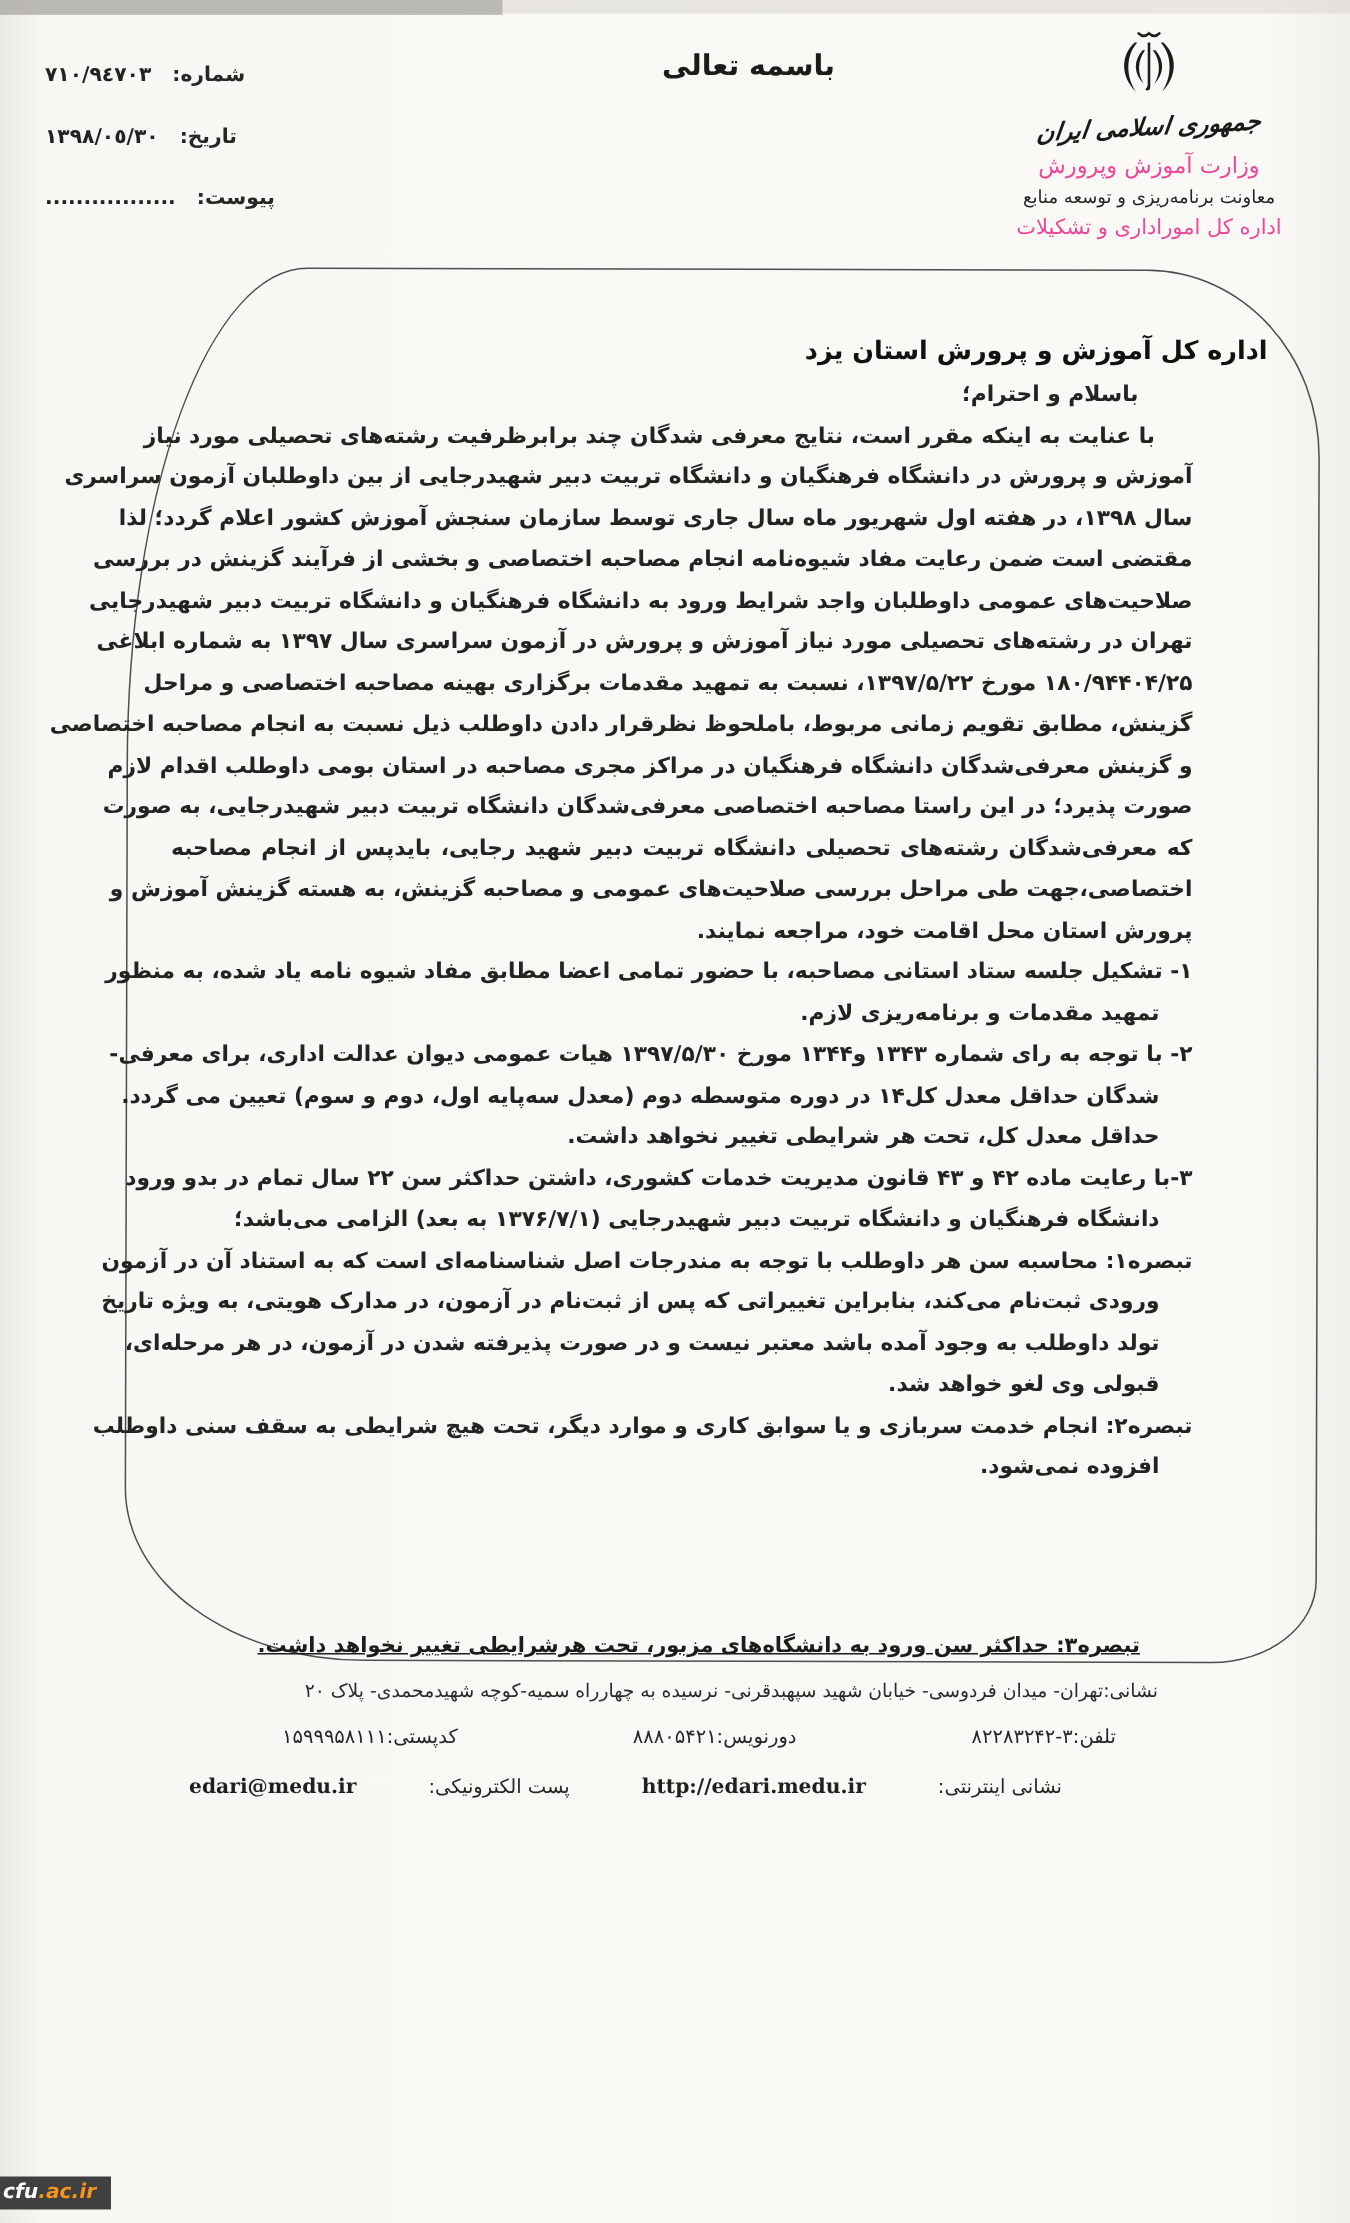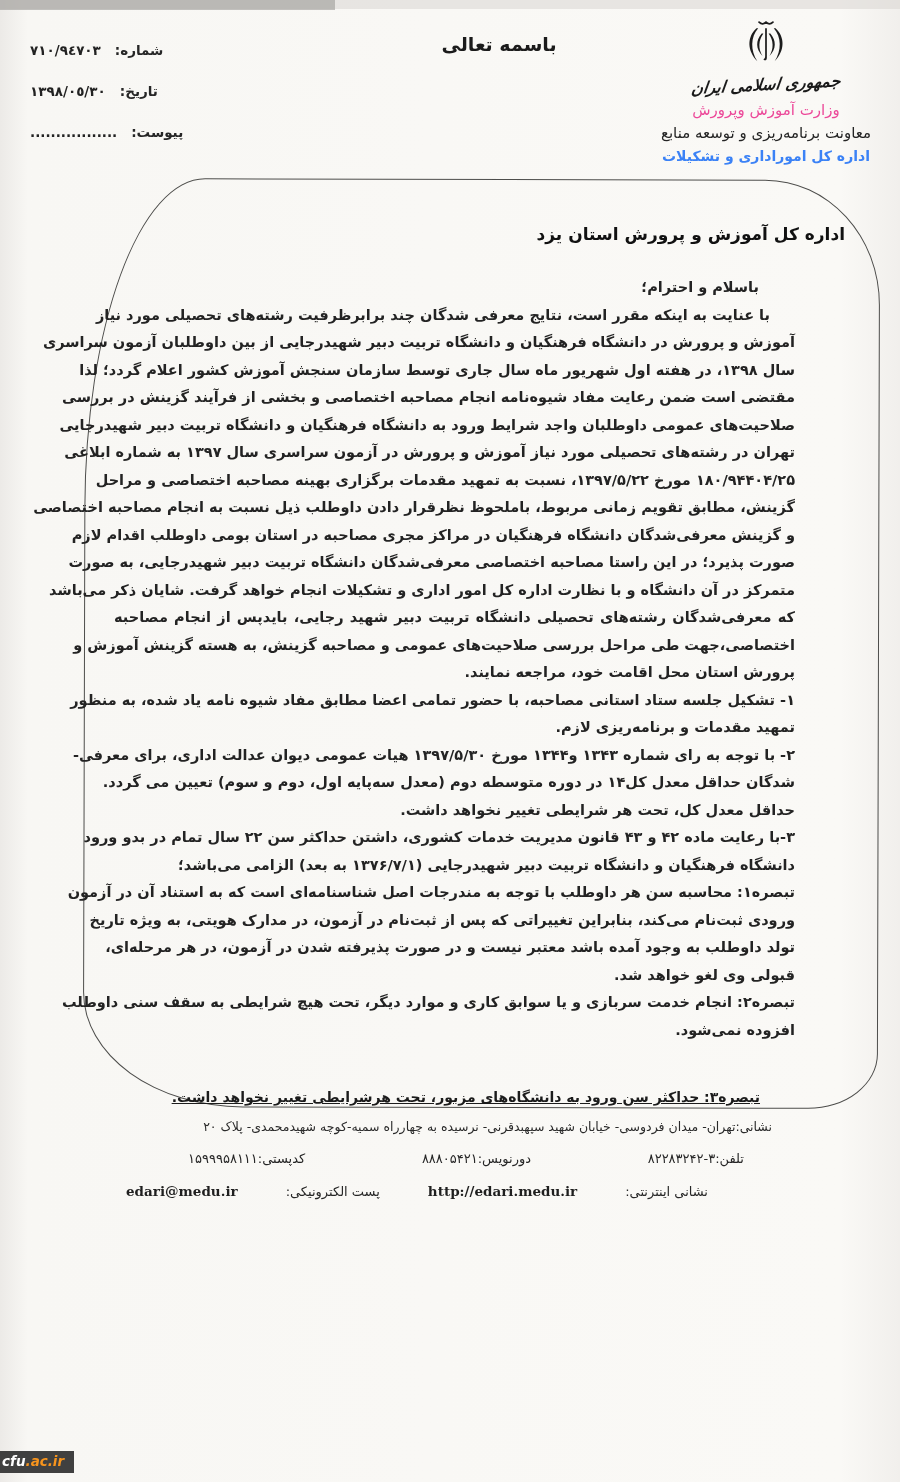"معاونت برنامه‌ریزی و توسعه منابع" .lh .deputy { font-size: 15px -> 12px }
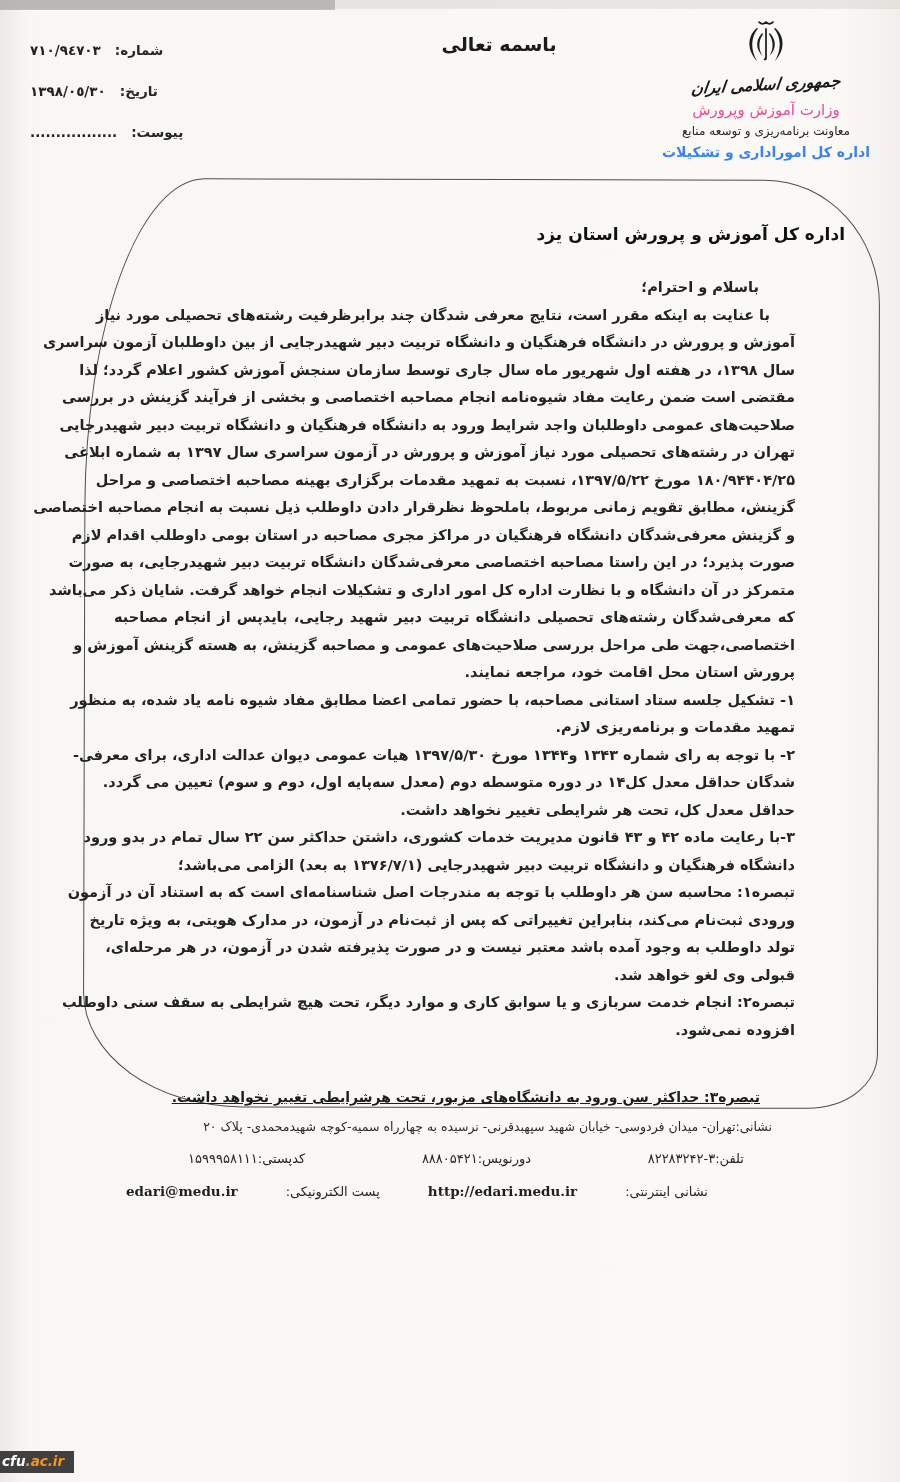"اداره کل اموراداری و تشکیلات" .lh .office { color: #3b82f6 -> #ec4899; font-weight: bold -> normal }
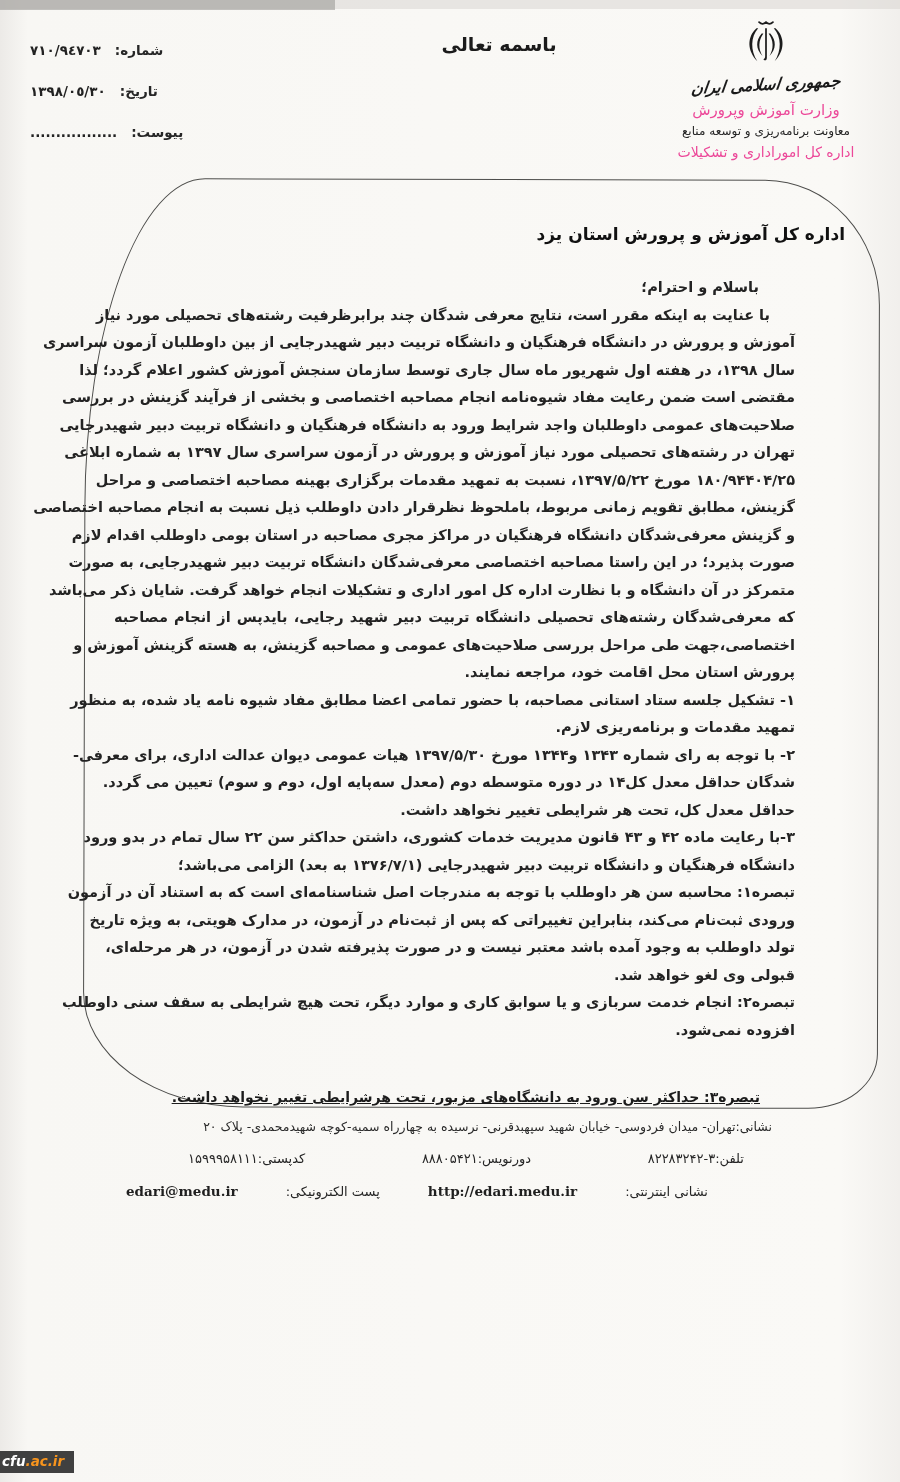"اداره کل آموزش و پرورش" .ln.head { margin: 0 -50px 24px 0 -> 0 -50px 0 0 }
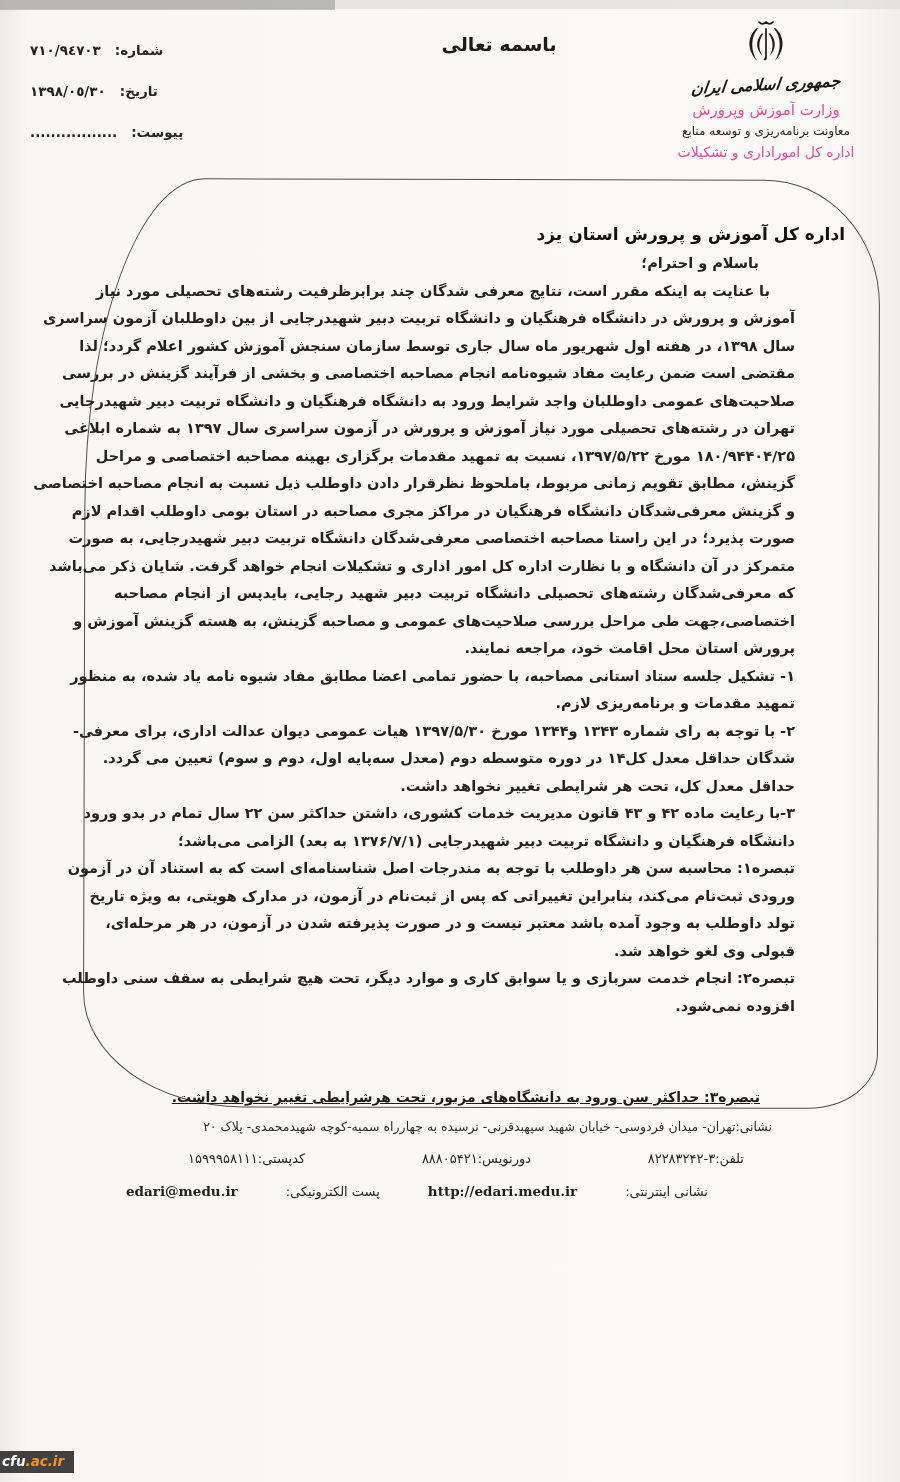"متمرکز در آن دانشگاه و" div.ln { html: <div>متمرکز در آن دانشگاه و با نظارت اداره کل امور اداری و تشکیلات انجام خواهد گرفت. شایان ذکر می‌باشد</div> -> none }
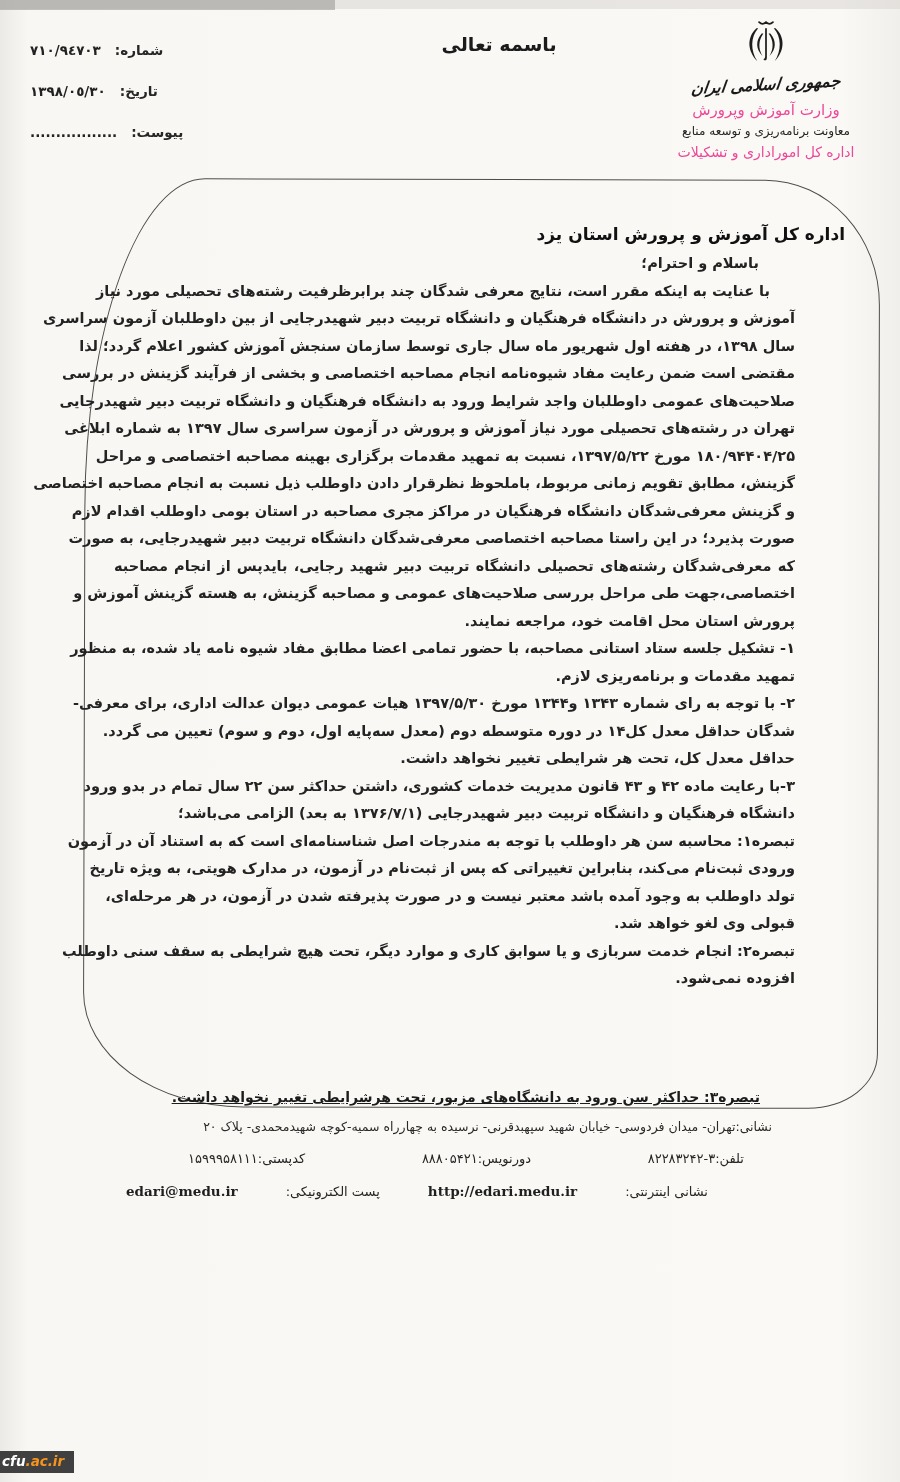"تمهید مقدمات و برنامه‌ریزی لازم." .ln.i { margin-right: none -> 22px }
